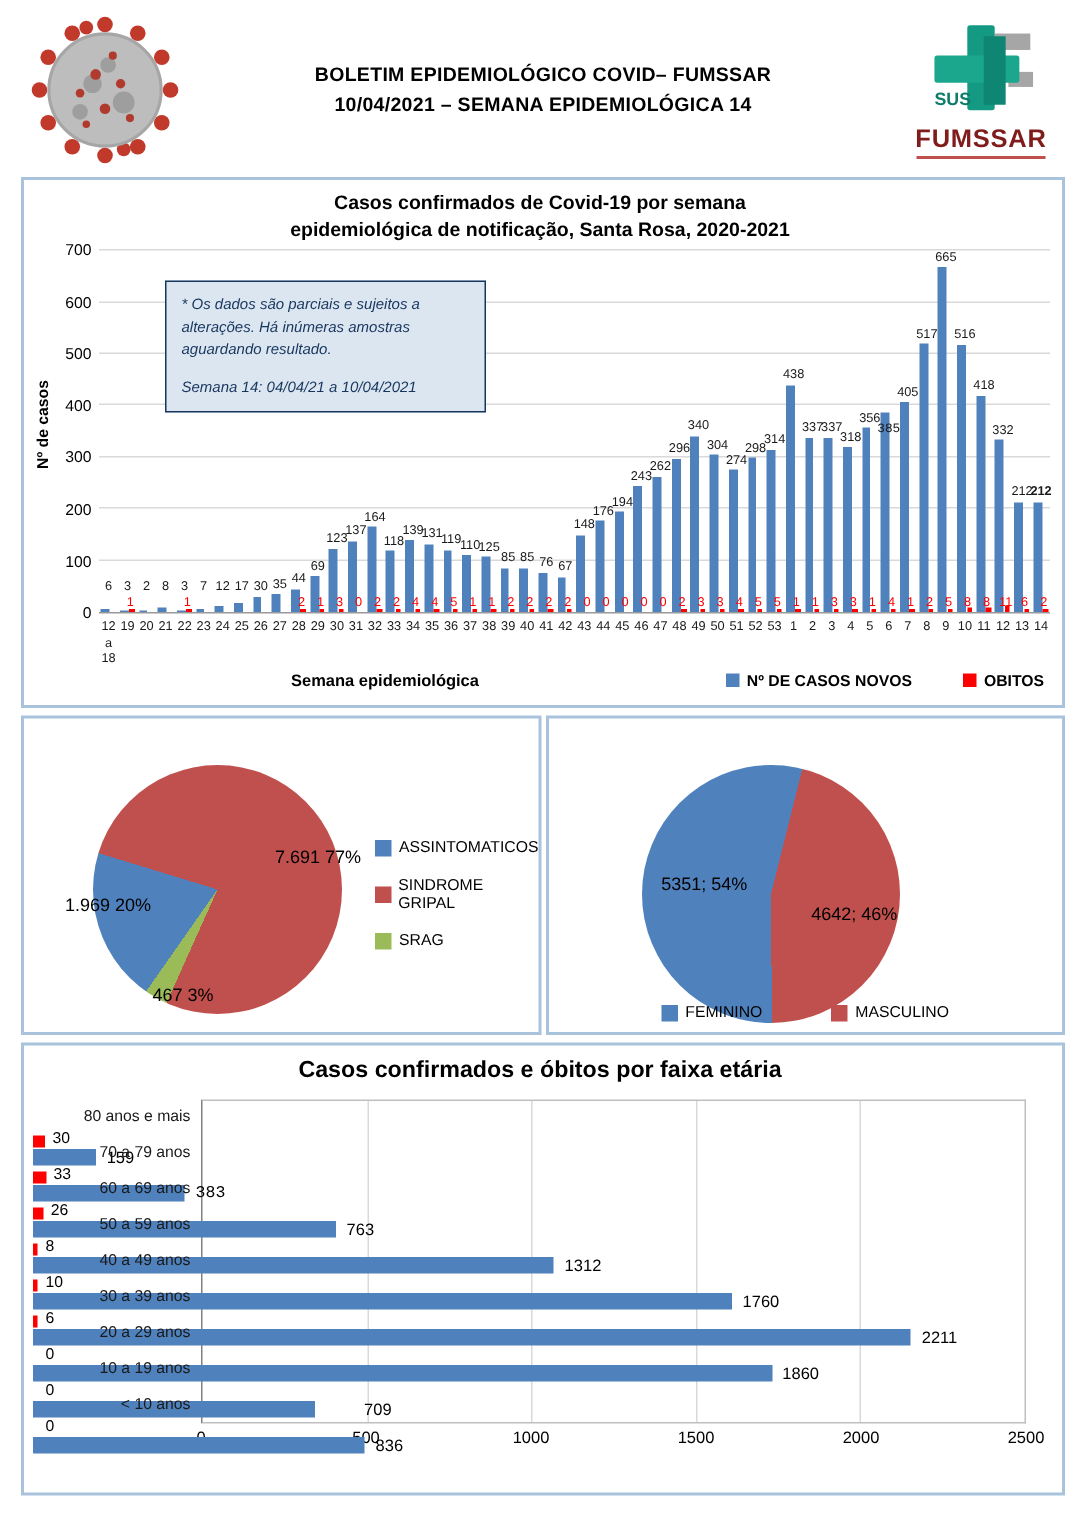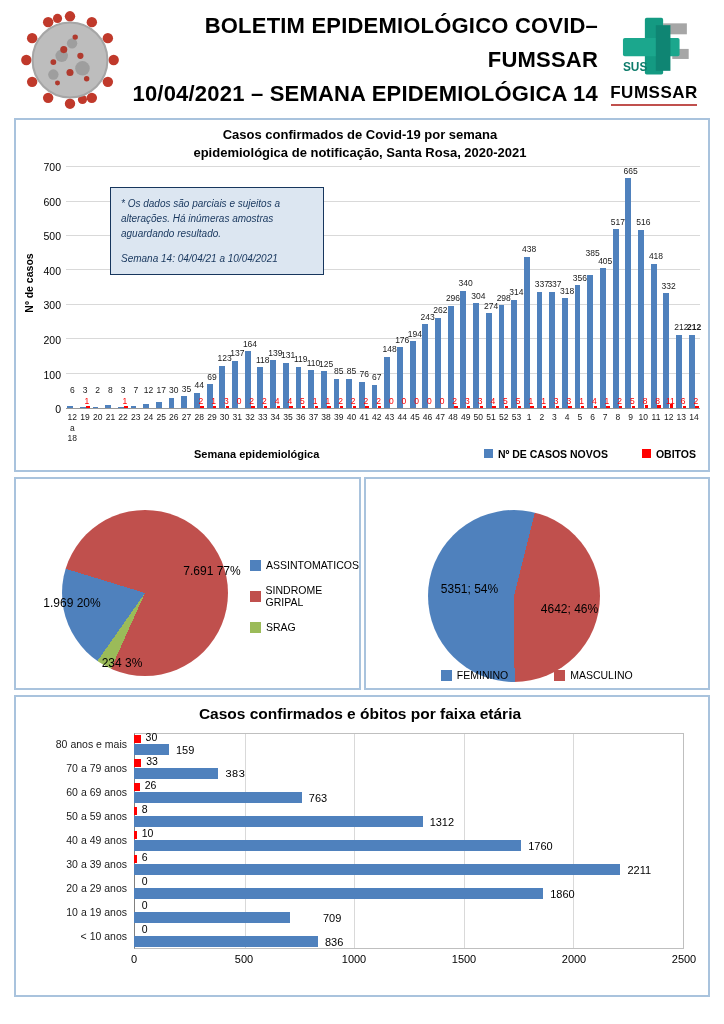"BOLETIM EPIDEMIOLÓGICO COVID– FUMSSAR" #header-title { font-size: 22px -> 13px; text-align: right -> center }
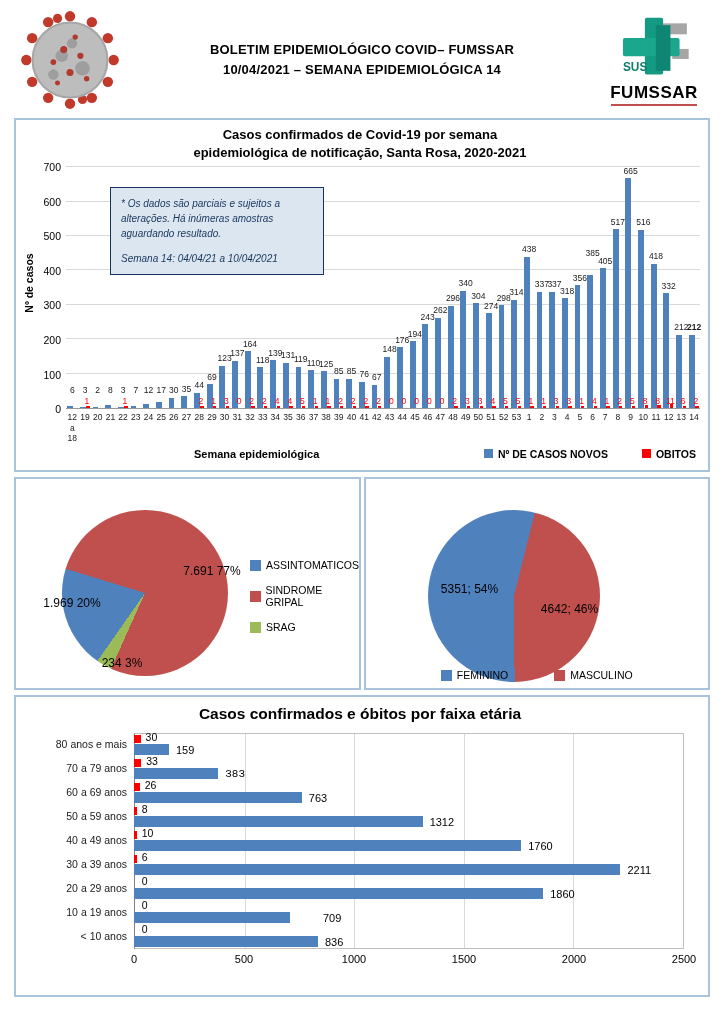"FUMSSAR" #logo-name { color: #000000 -> #7f1d1d }
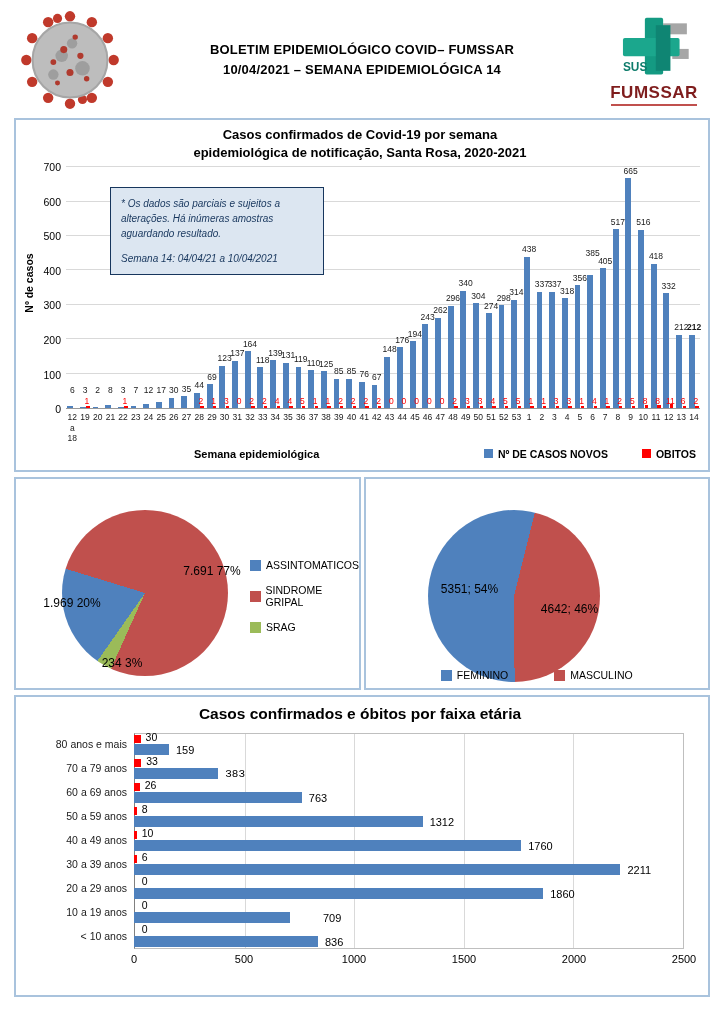"385" div.wk-val { bottom: 151px -> 118px; font-family: none -> Liberation Mono, monospace }
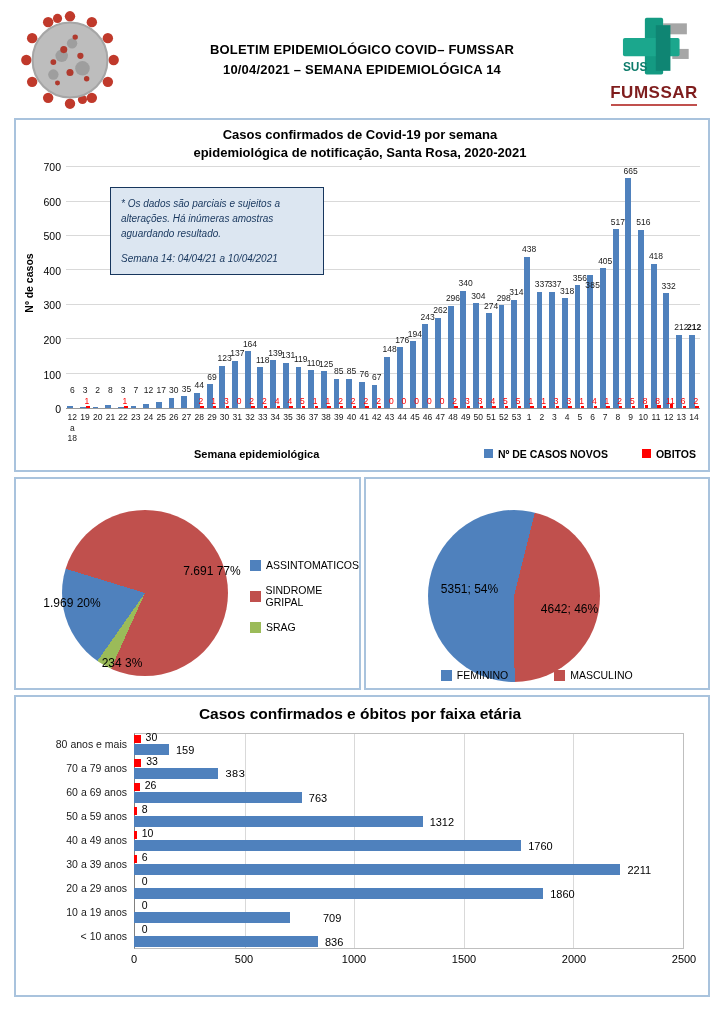"234 3%" div.pie-lbl { text: 234 -> 467 }
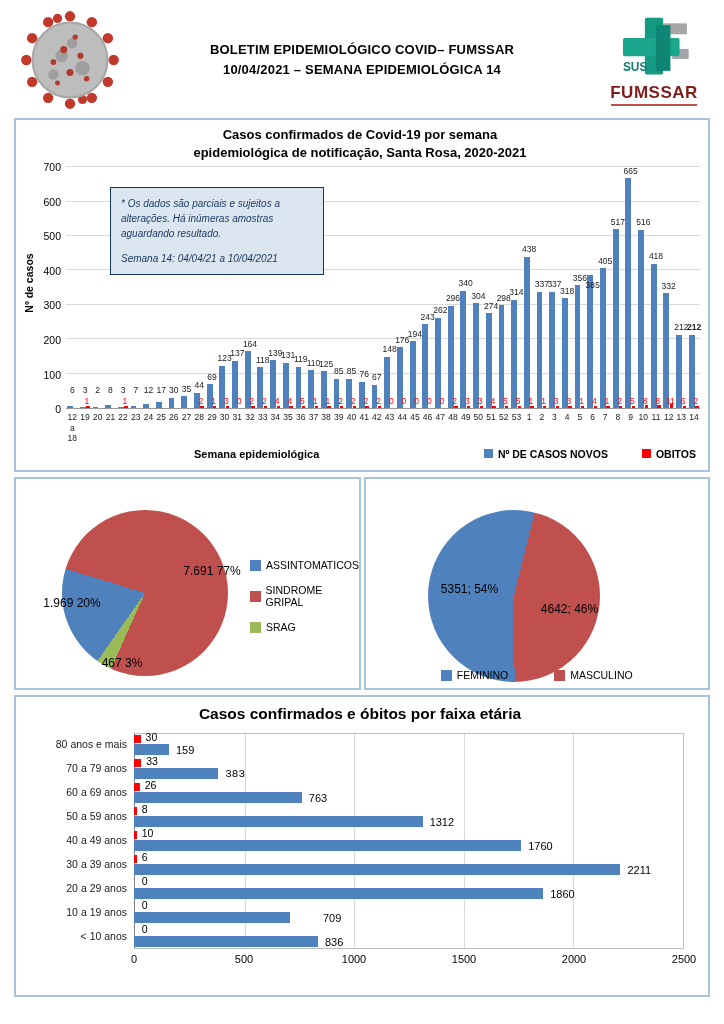"80 anos e mais" .age-row { flex-direction: none -> column }
